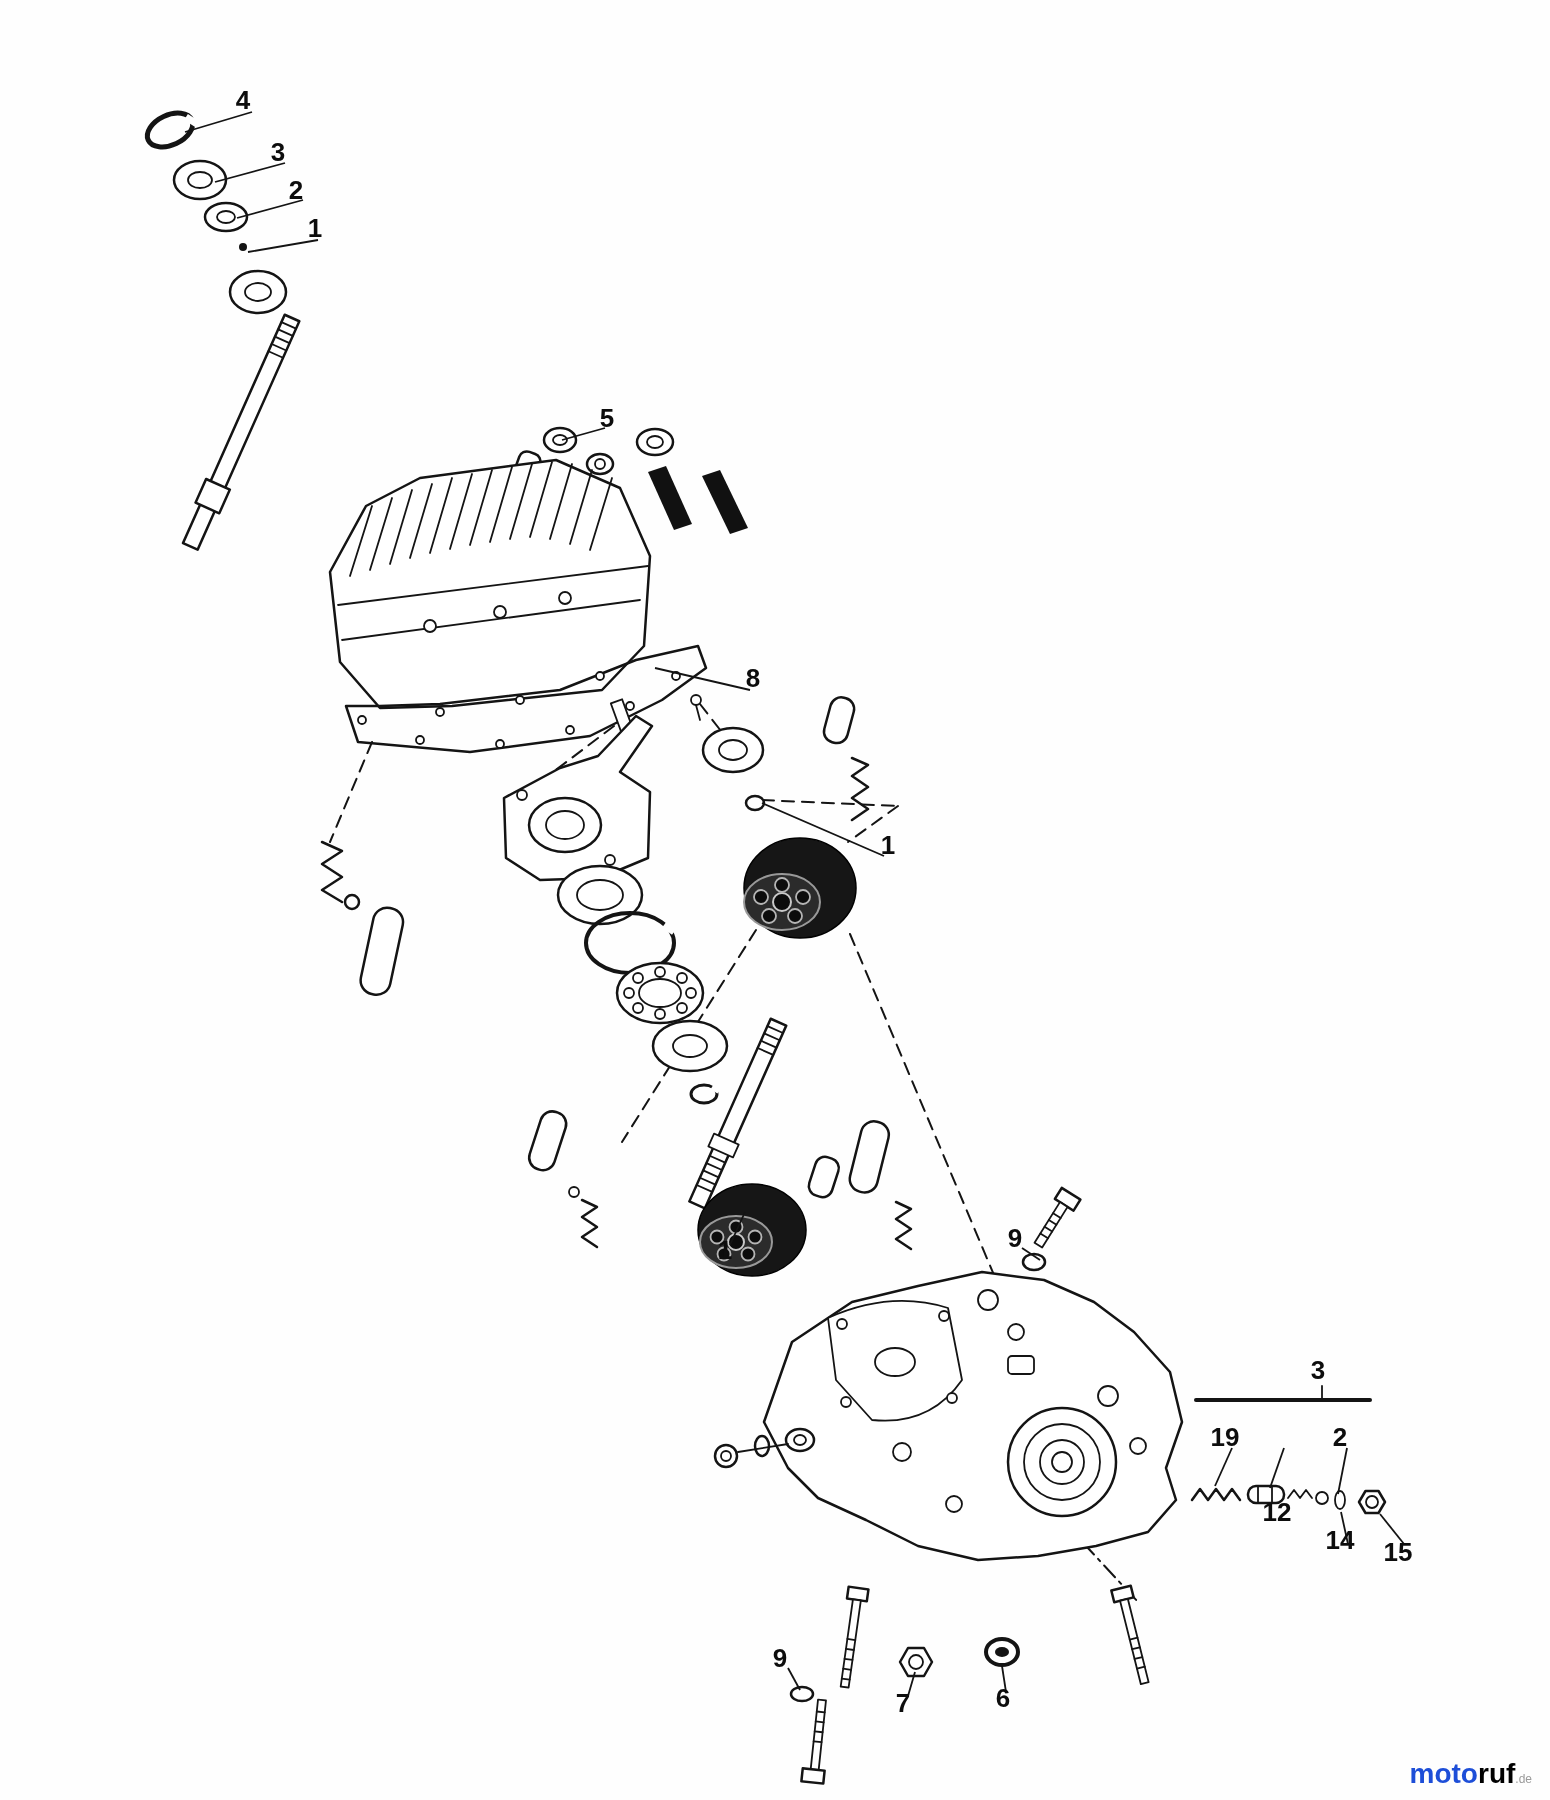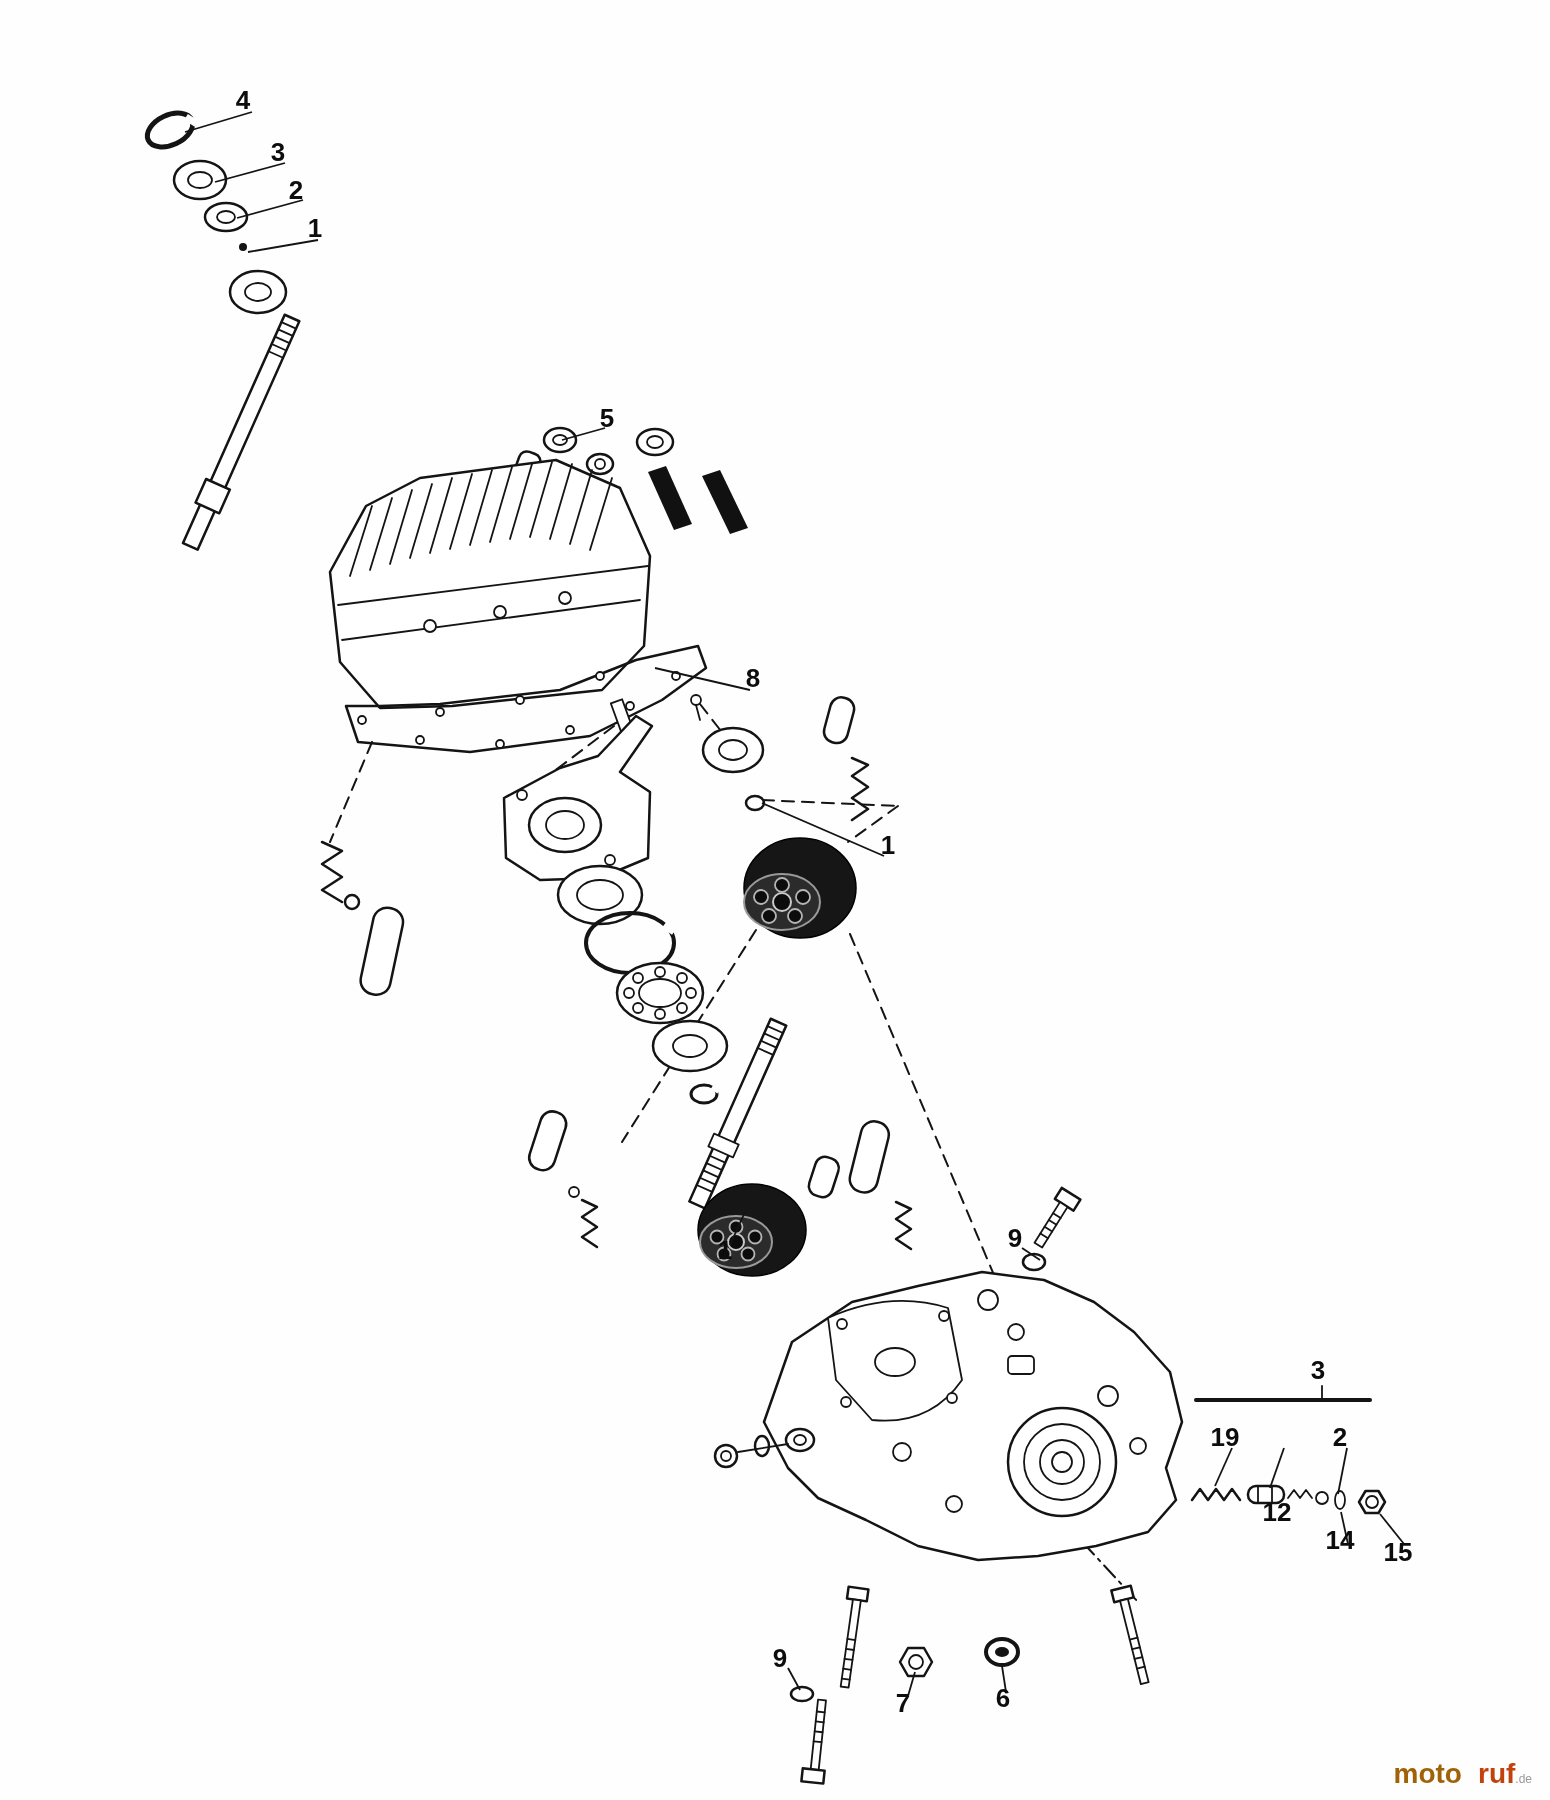"moto" .wm-a { color: #a16207 -> #1d4ed8 }
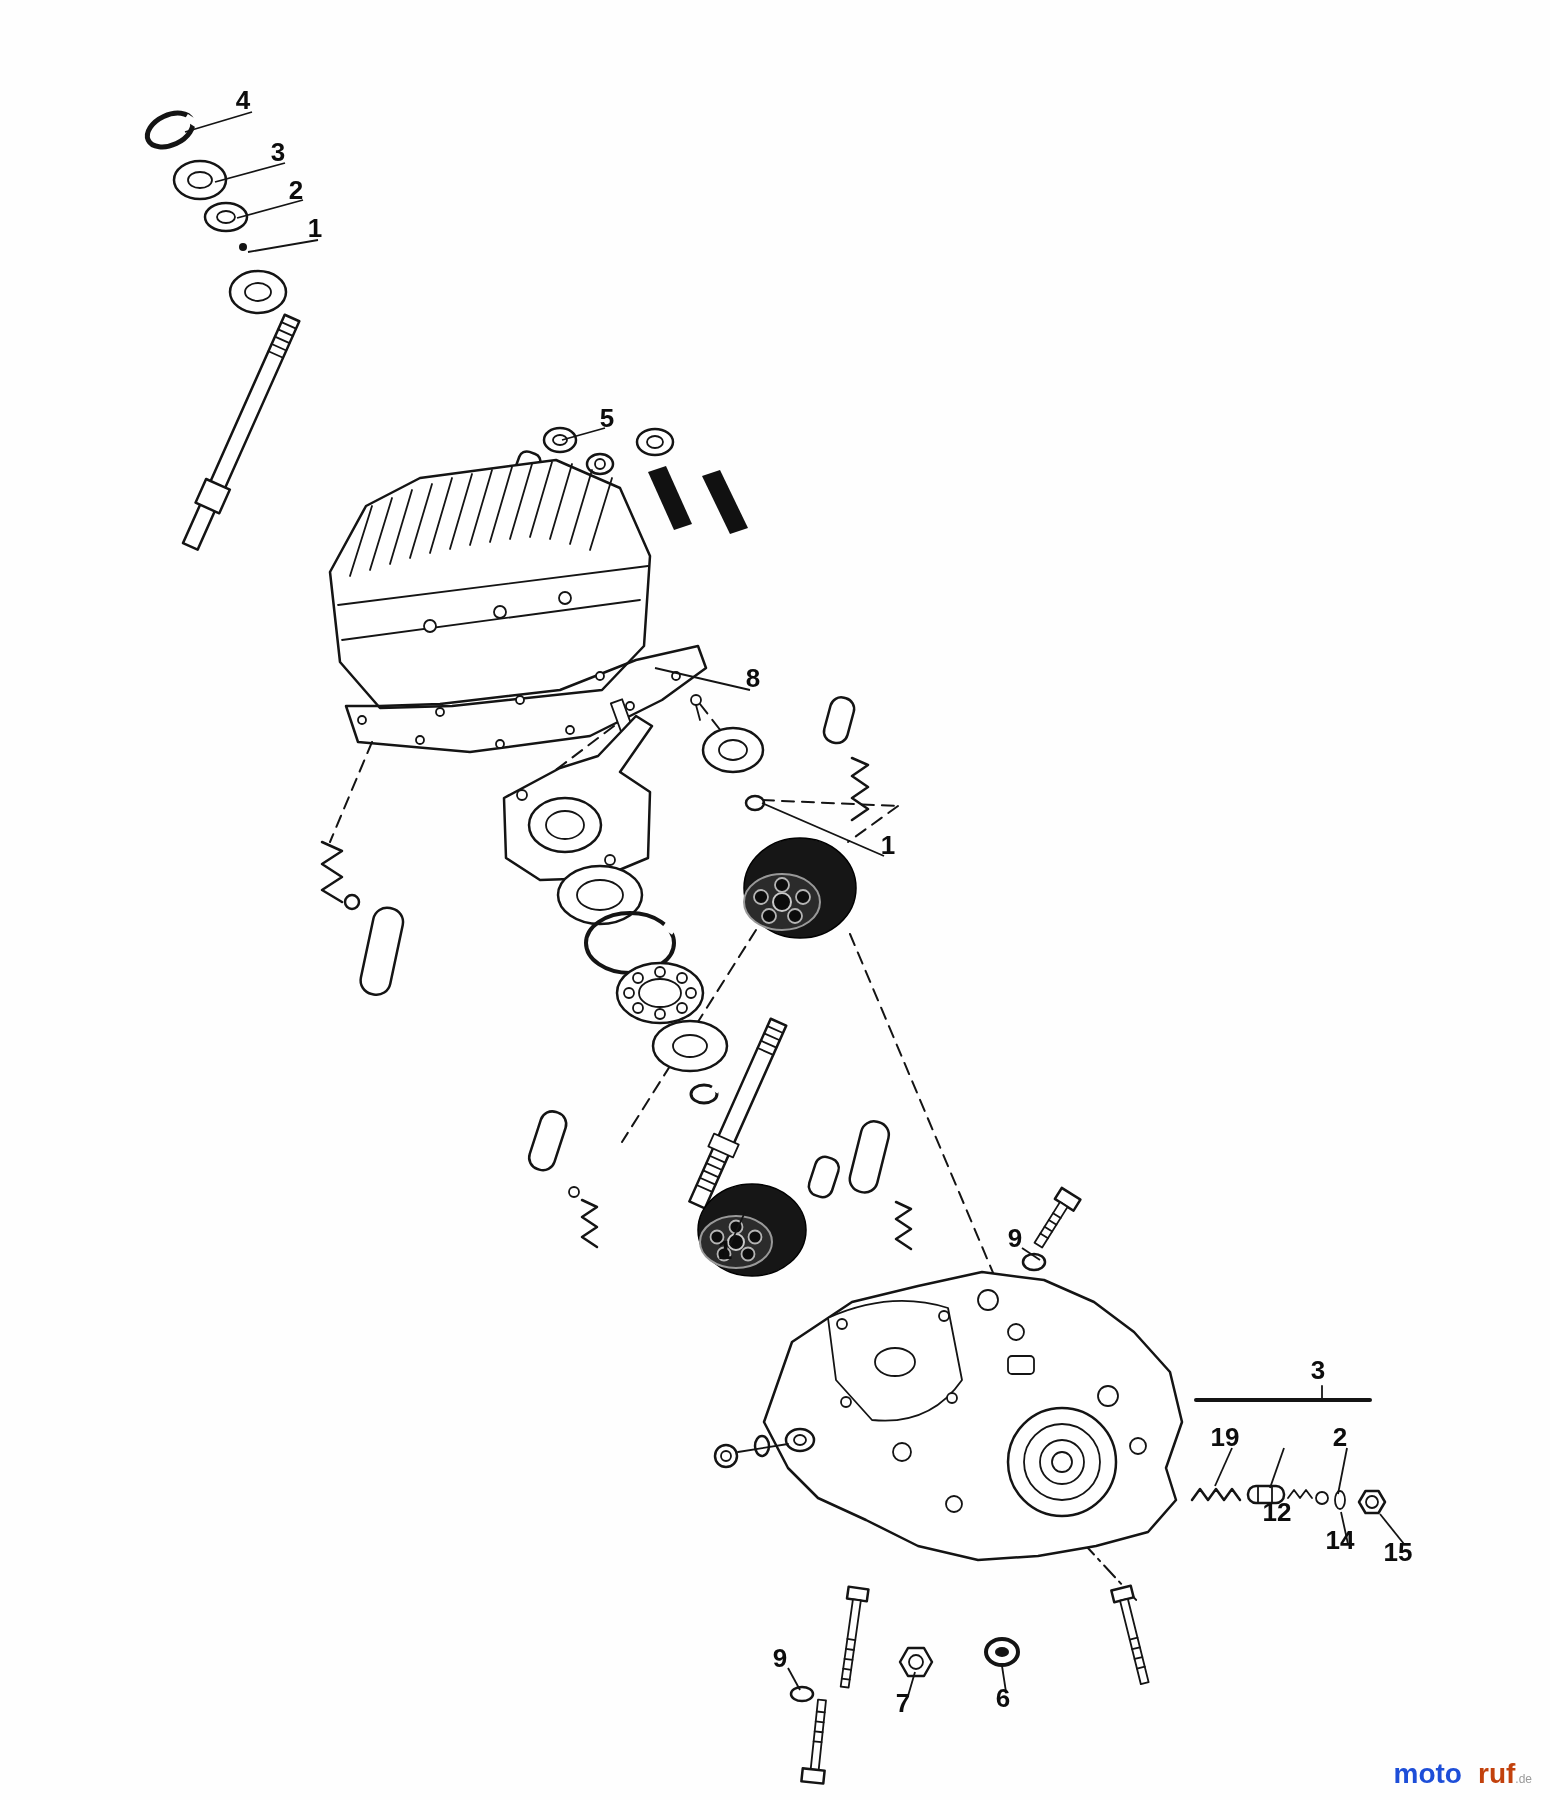"ruf" .wm-b { color: #c2410c -> #000000; margin-left: 16px -> none }
